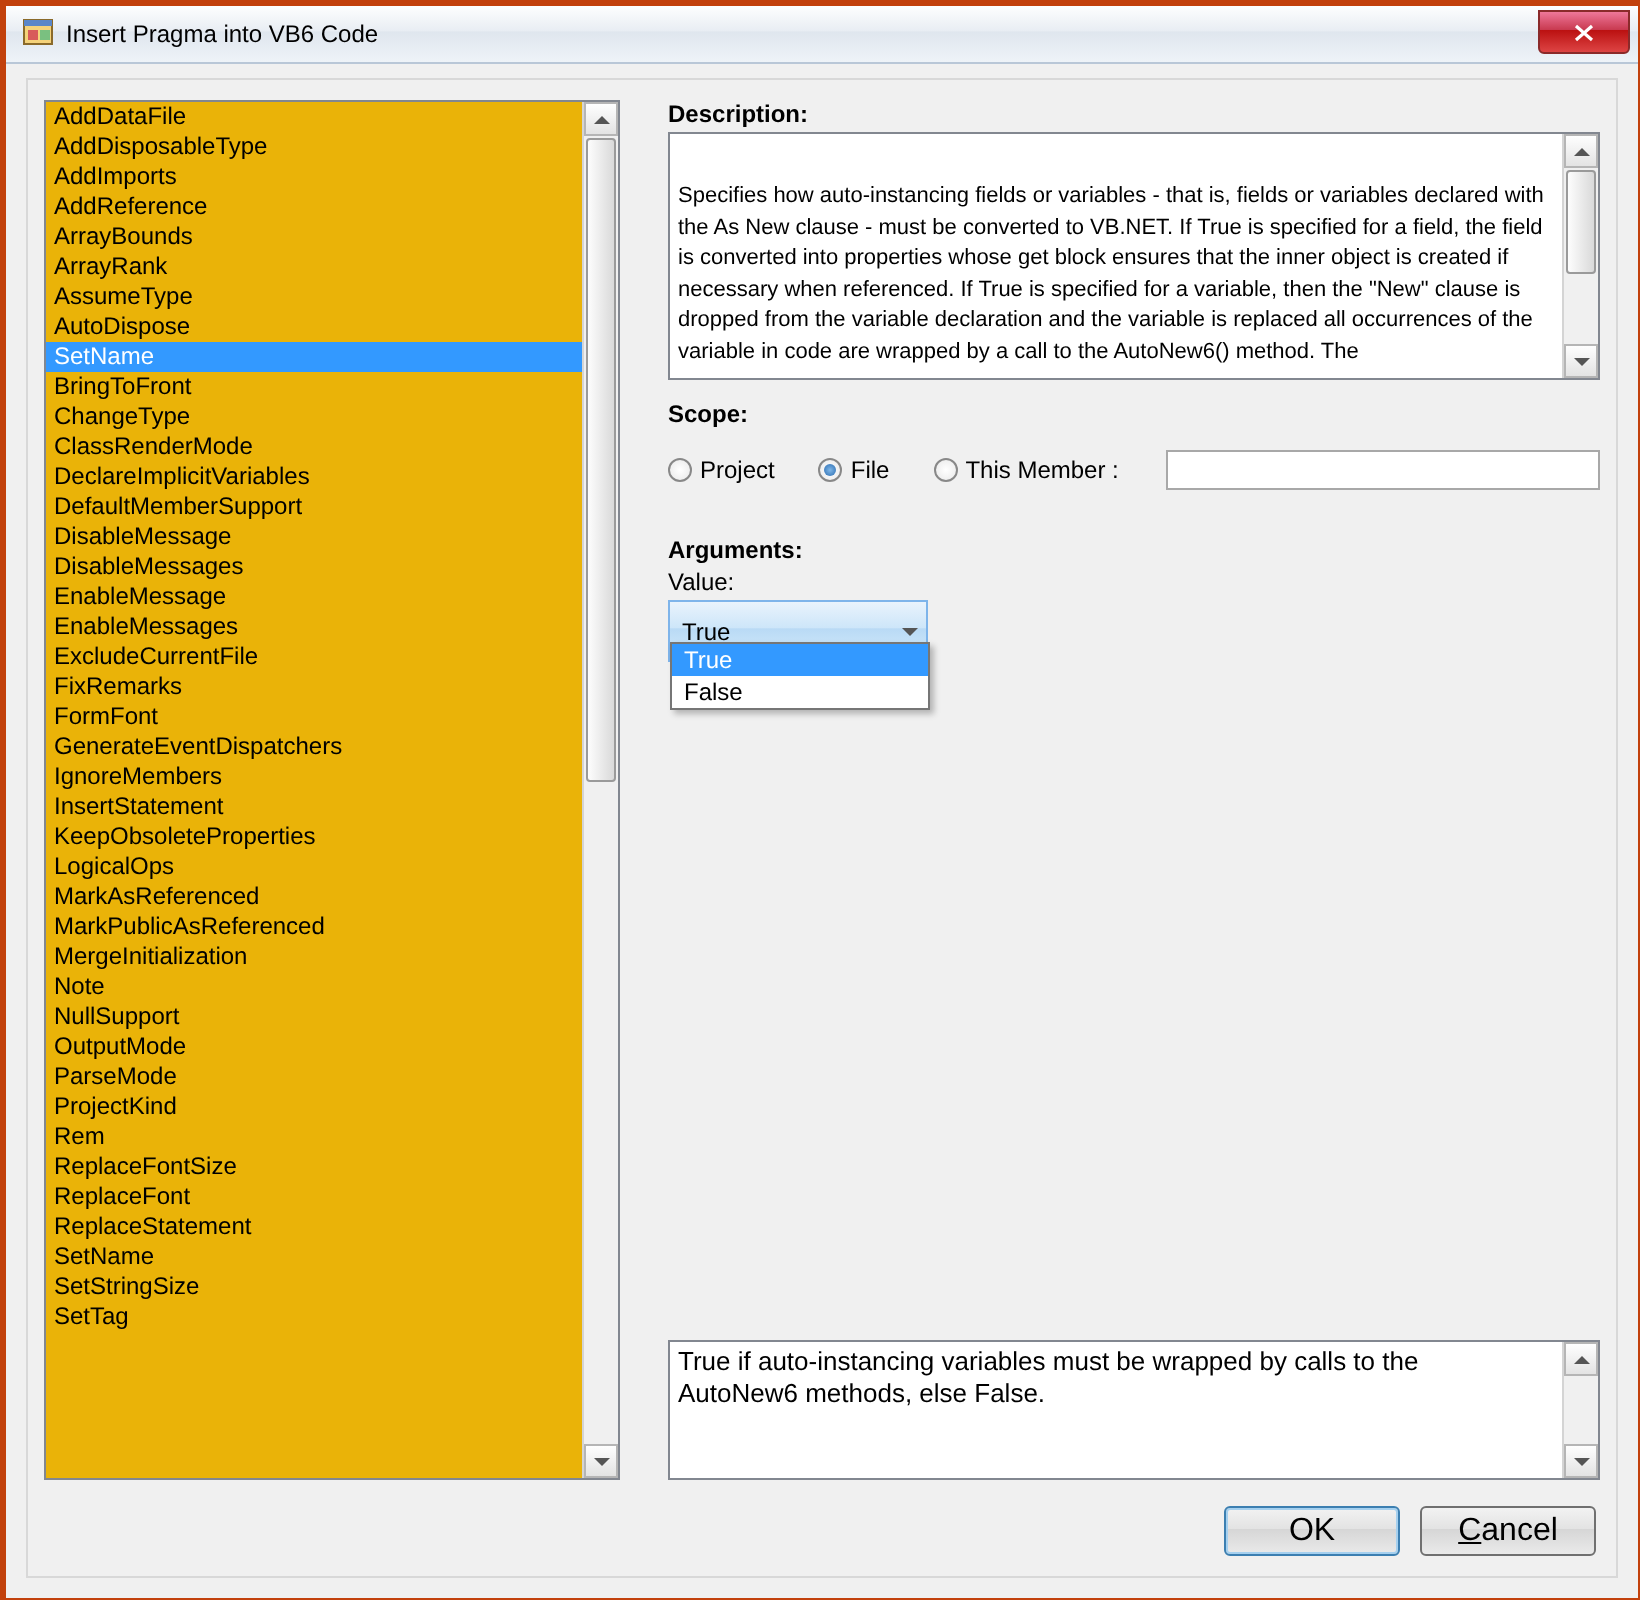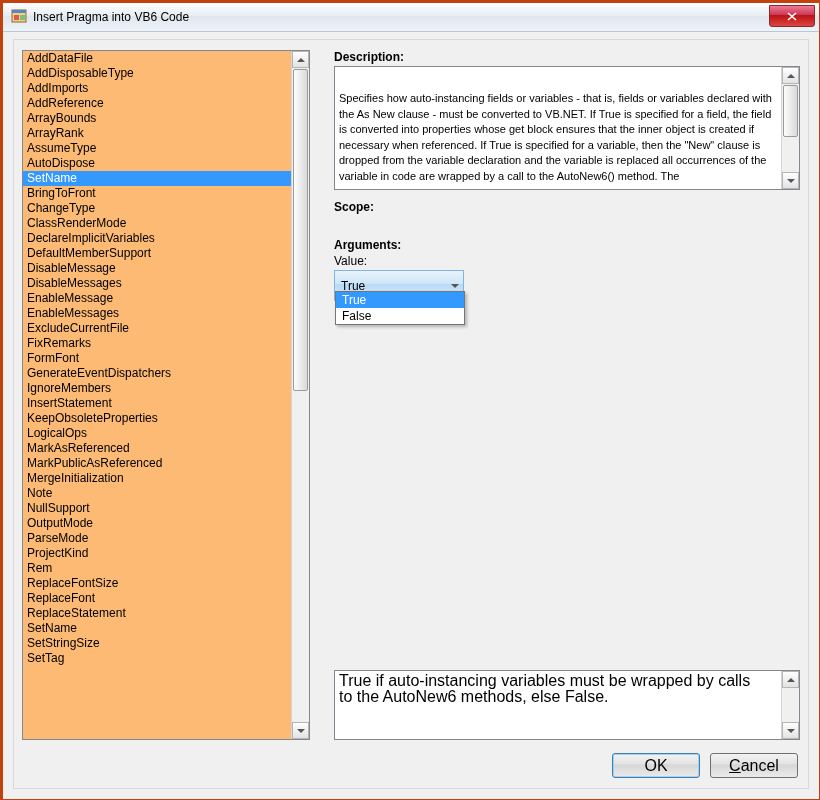"AddDataFile" .listbox { background: #fdba74 -> #eab308 }
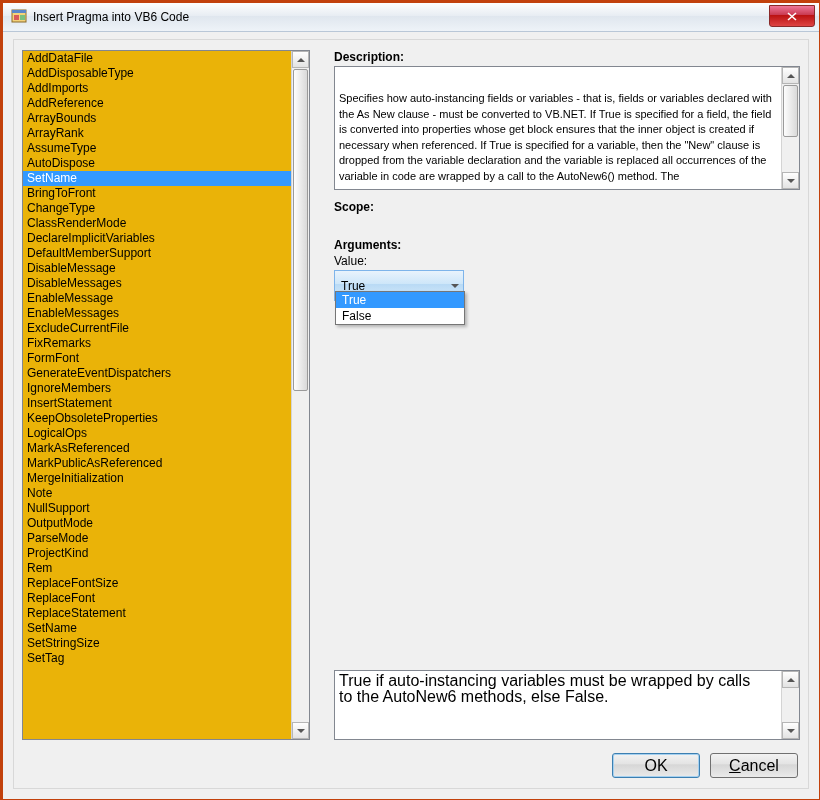"Project" div.scope-row { html: none -> <div> <div> <span></span> <span>Project</span> </div> <div> <span></span> <span>File</span> </div> <div> <span></span> <span>This Member :</span> </div> <input> </div> }
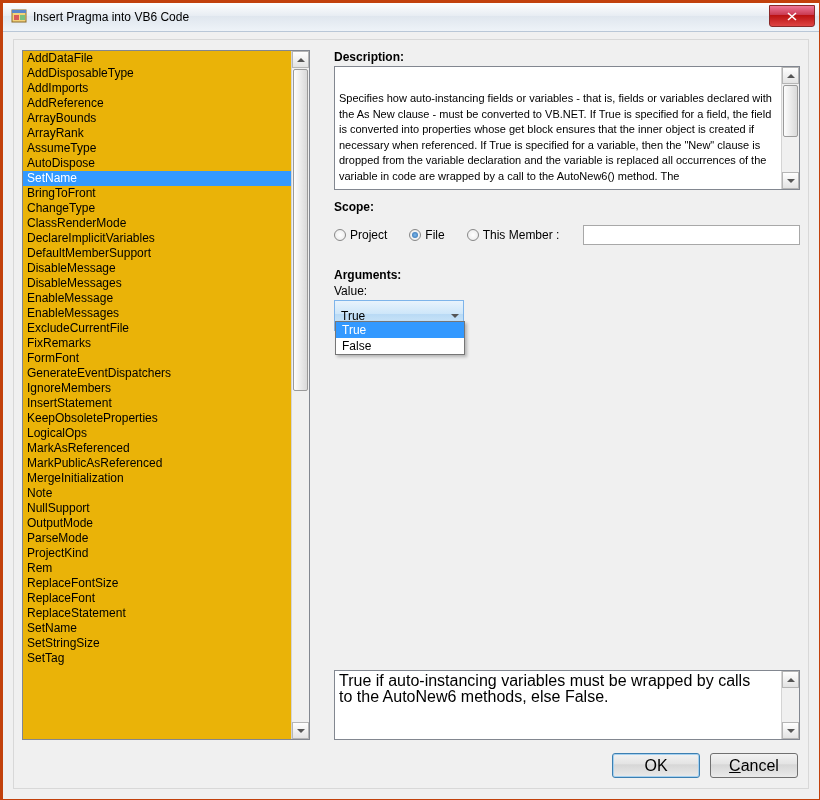"True if auto-instancing variables must" .footer-text { font-size: 16px -> 13px }
